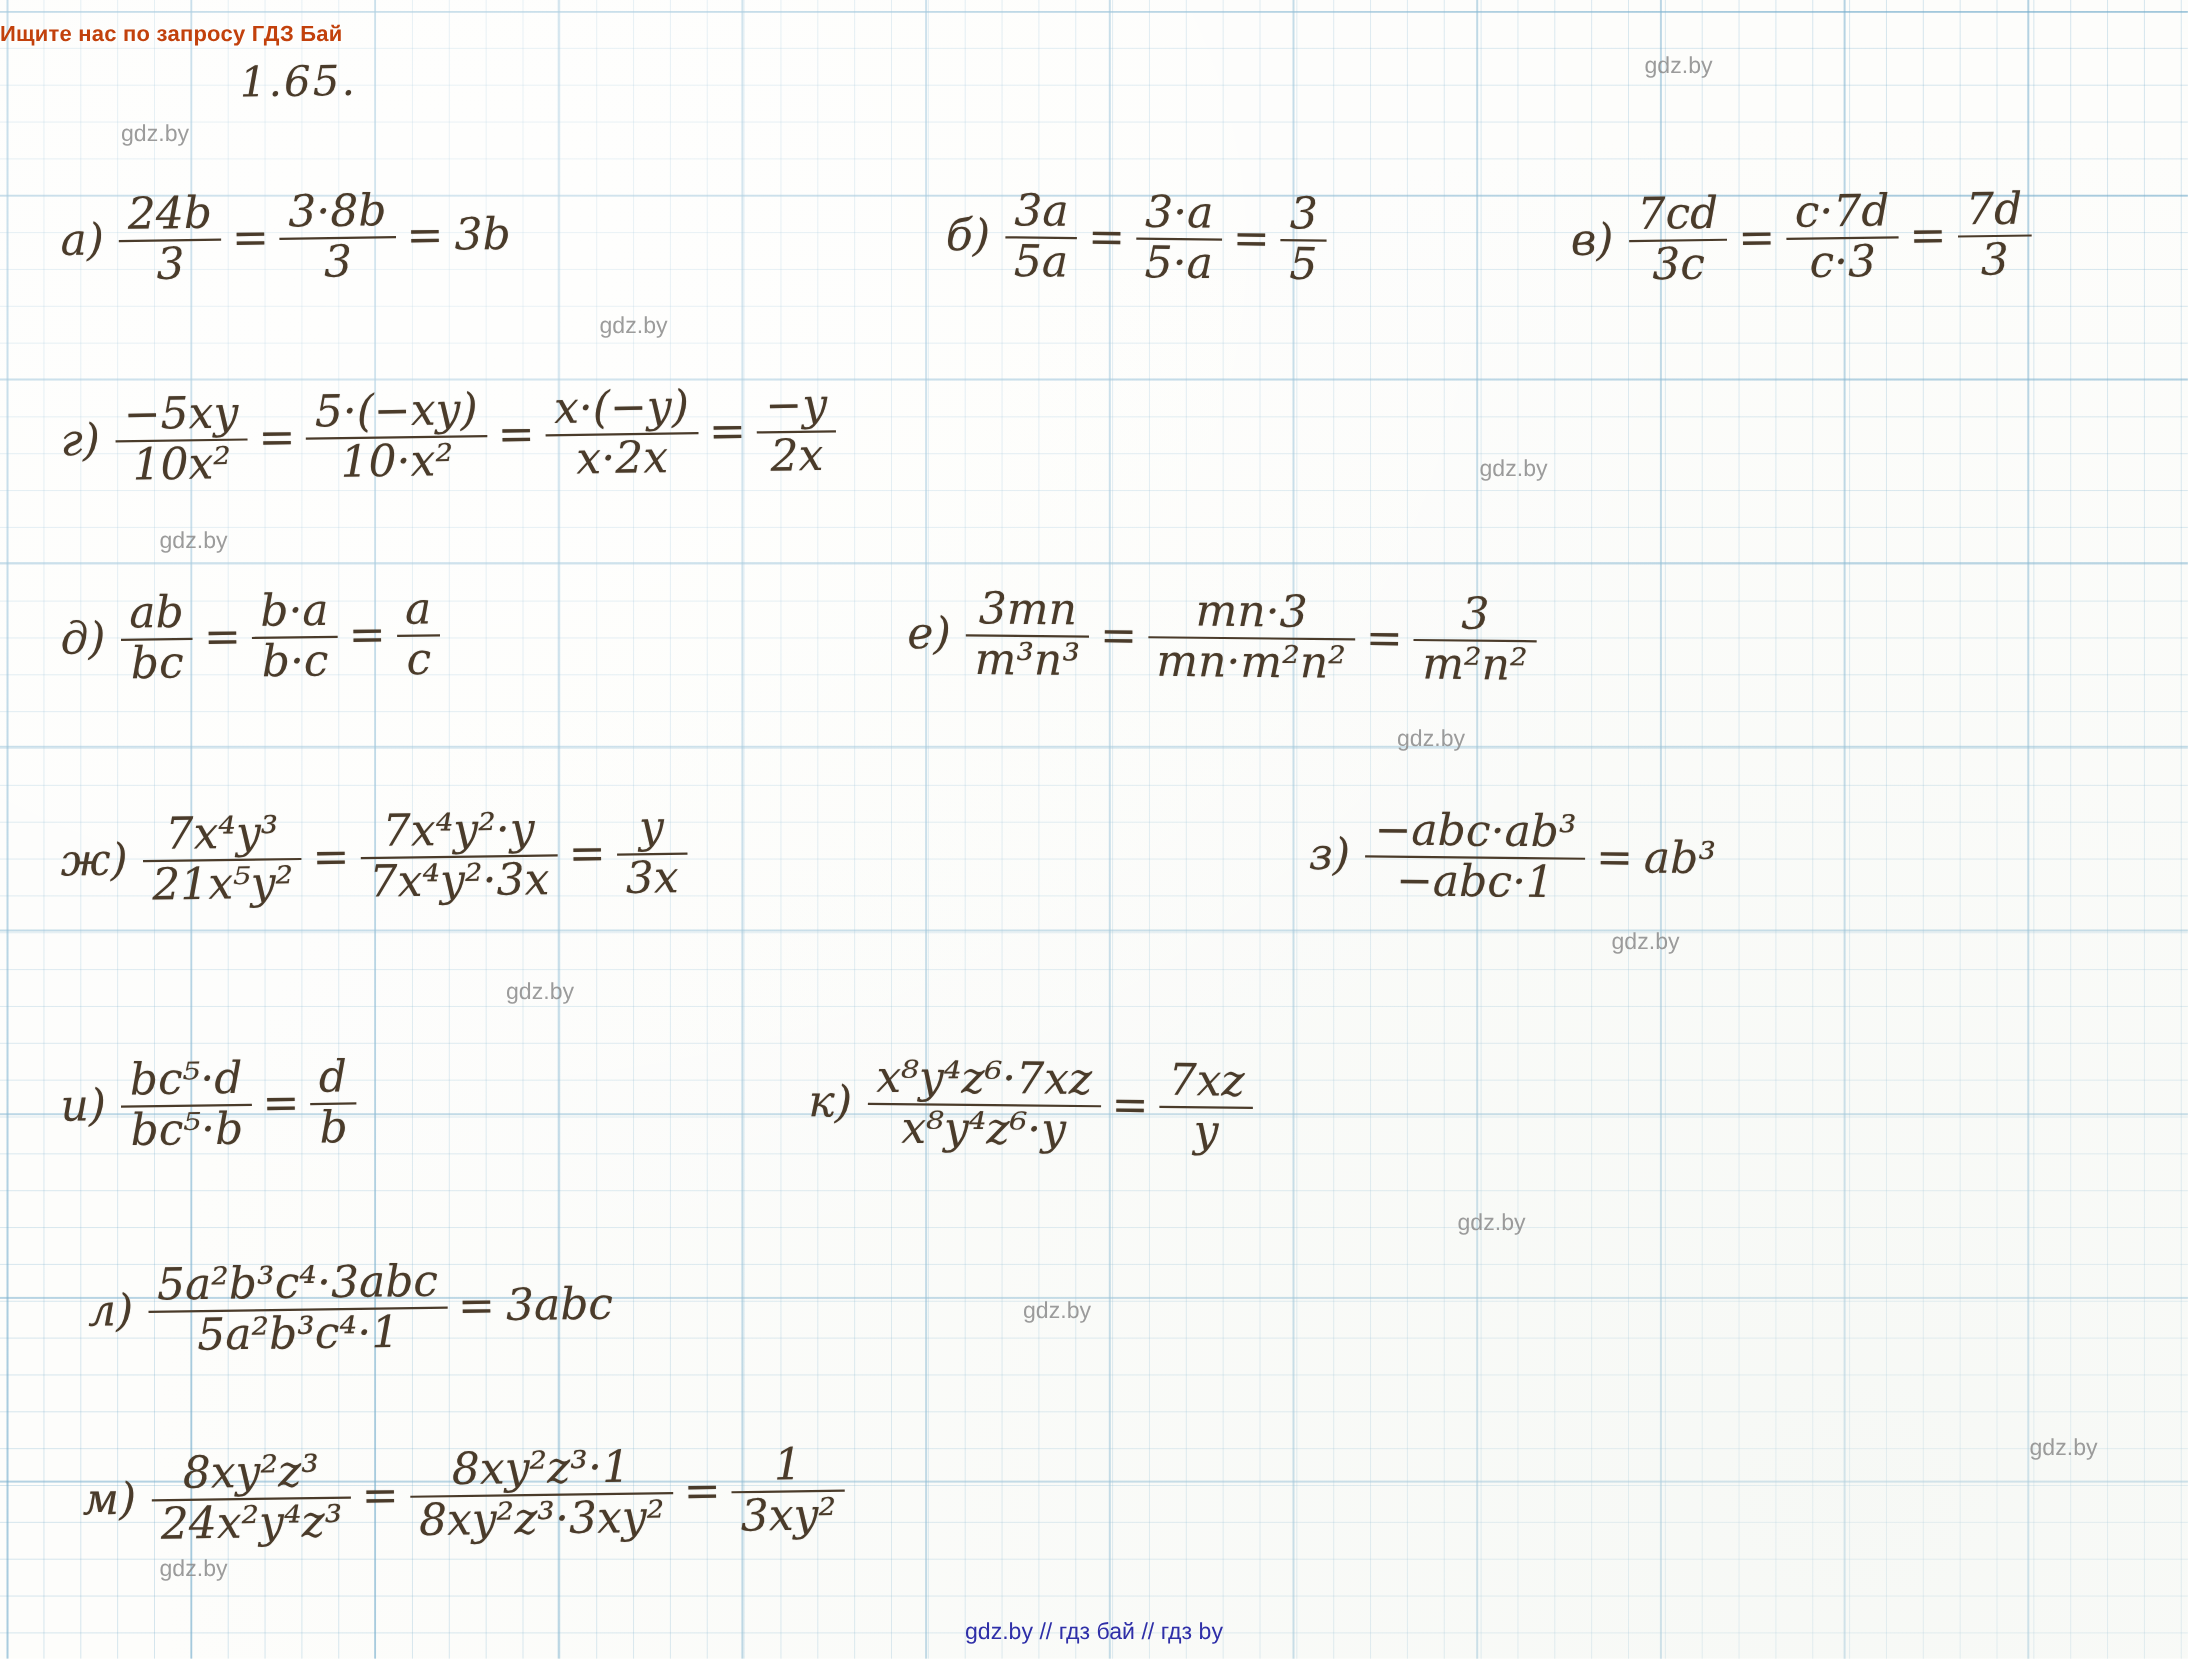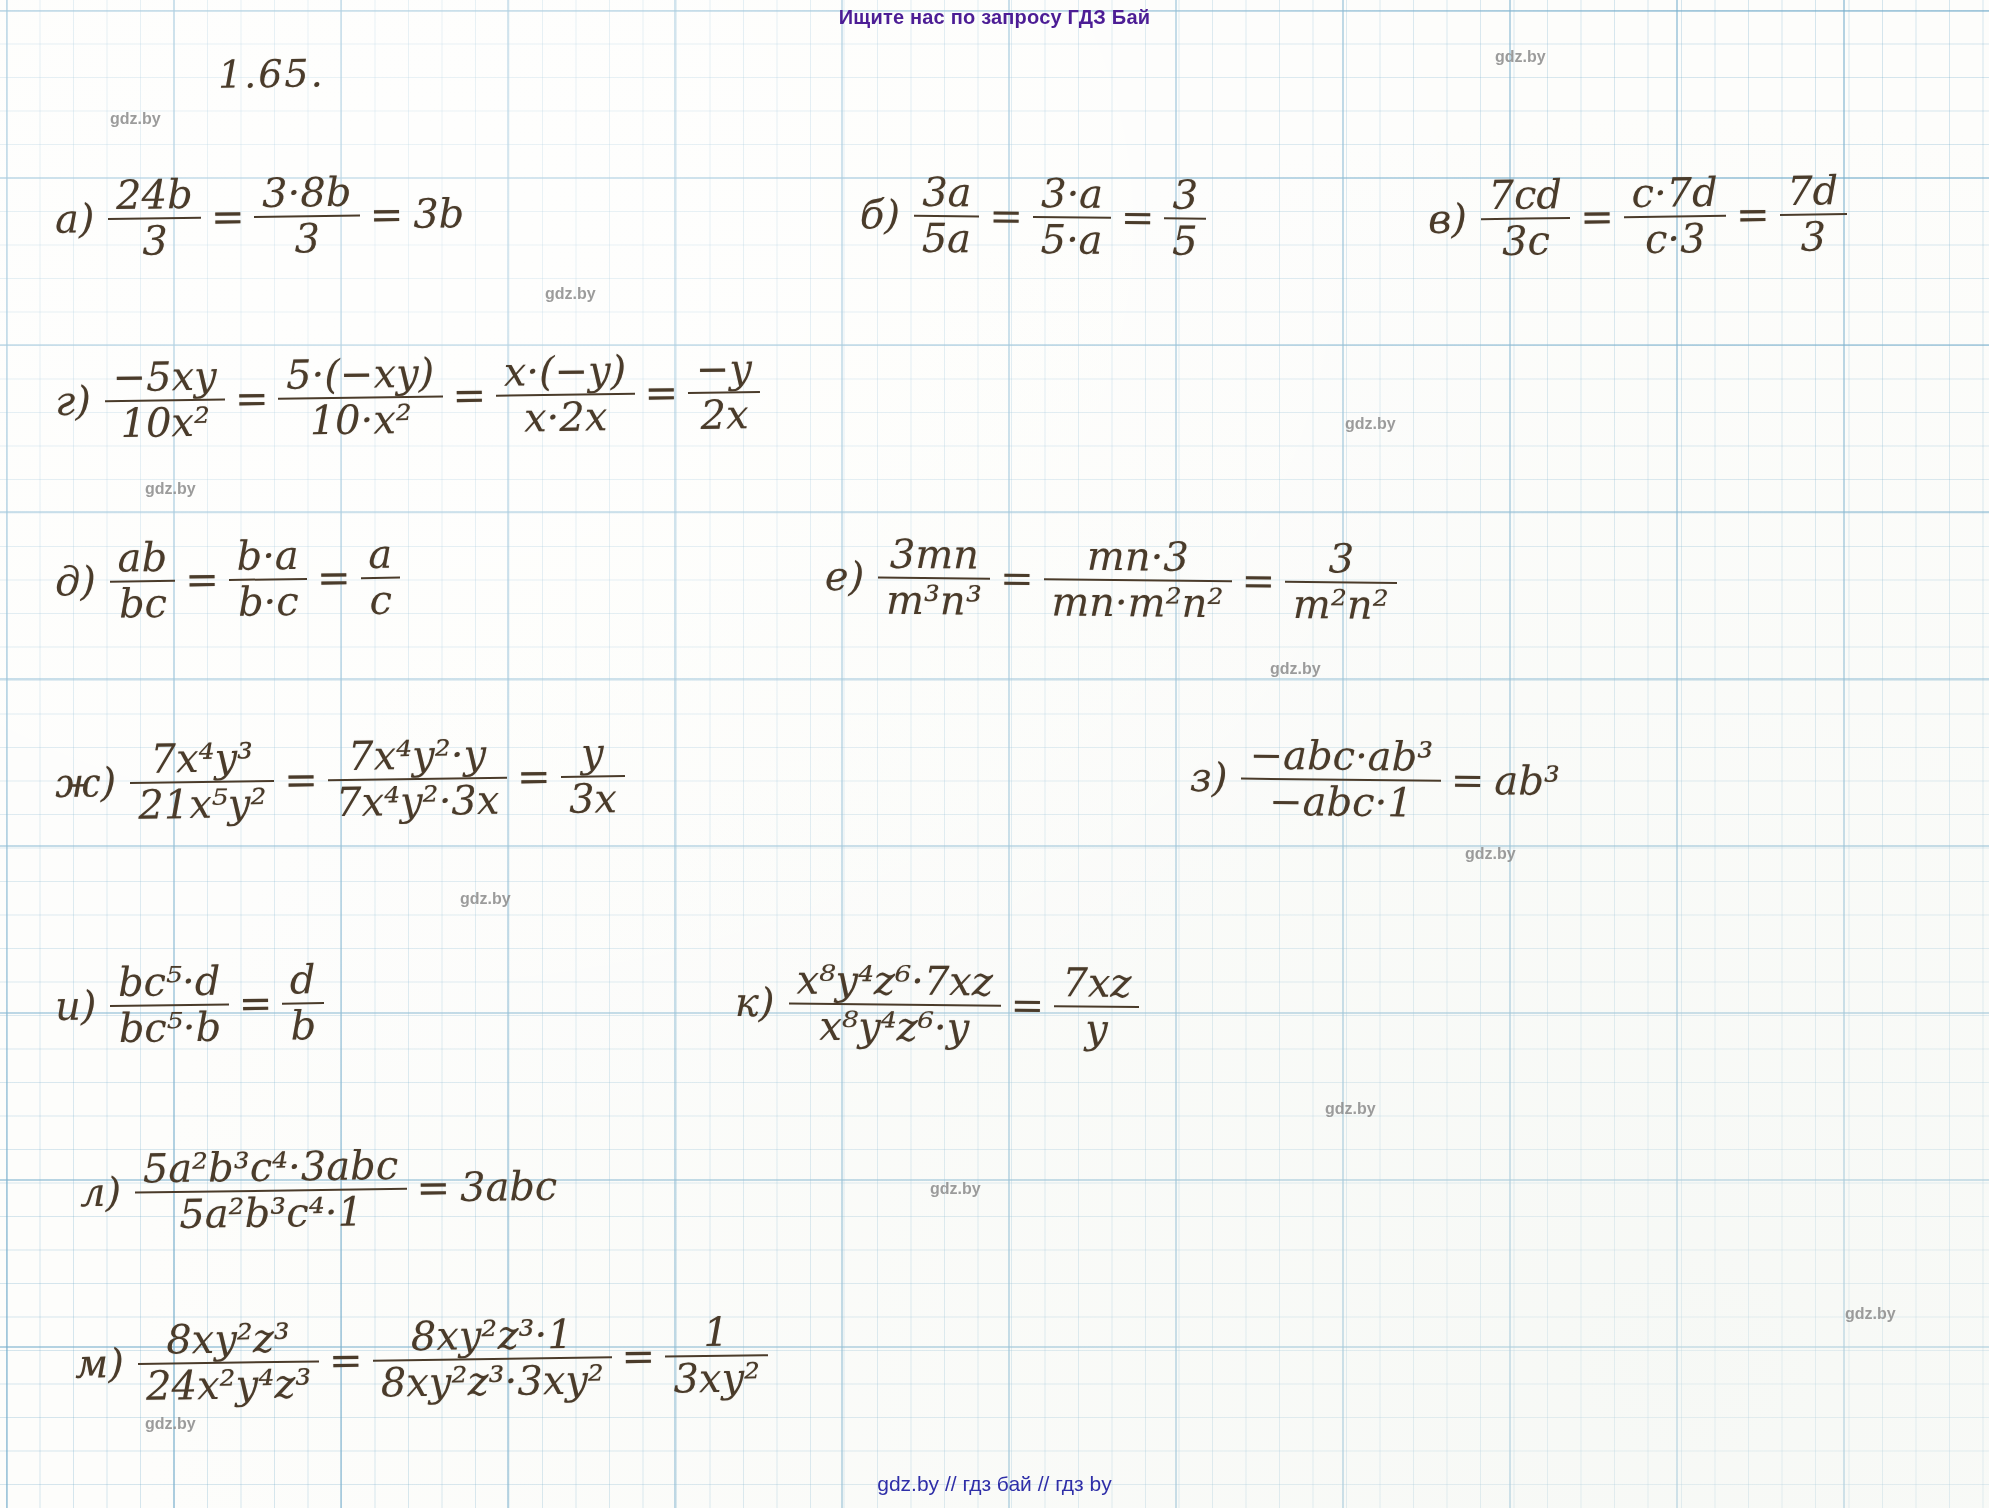"Ищите нас по запросу ГДЗ" .site-header { color: #4c1d95 -> #c2410c; text-align: center -> none; top: 6px -> 20px }
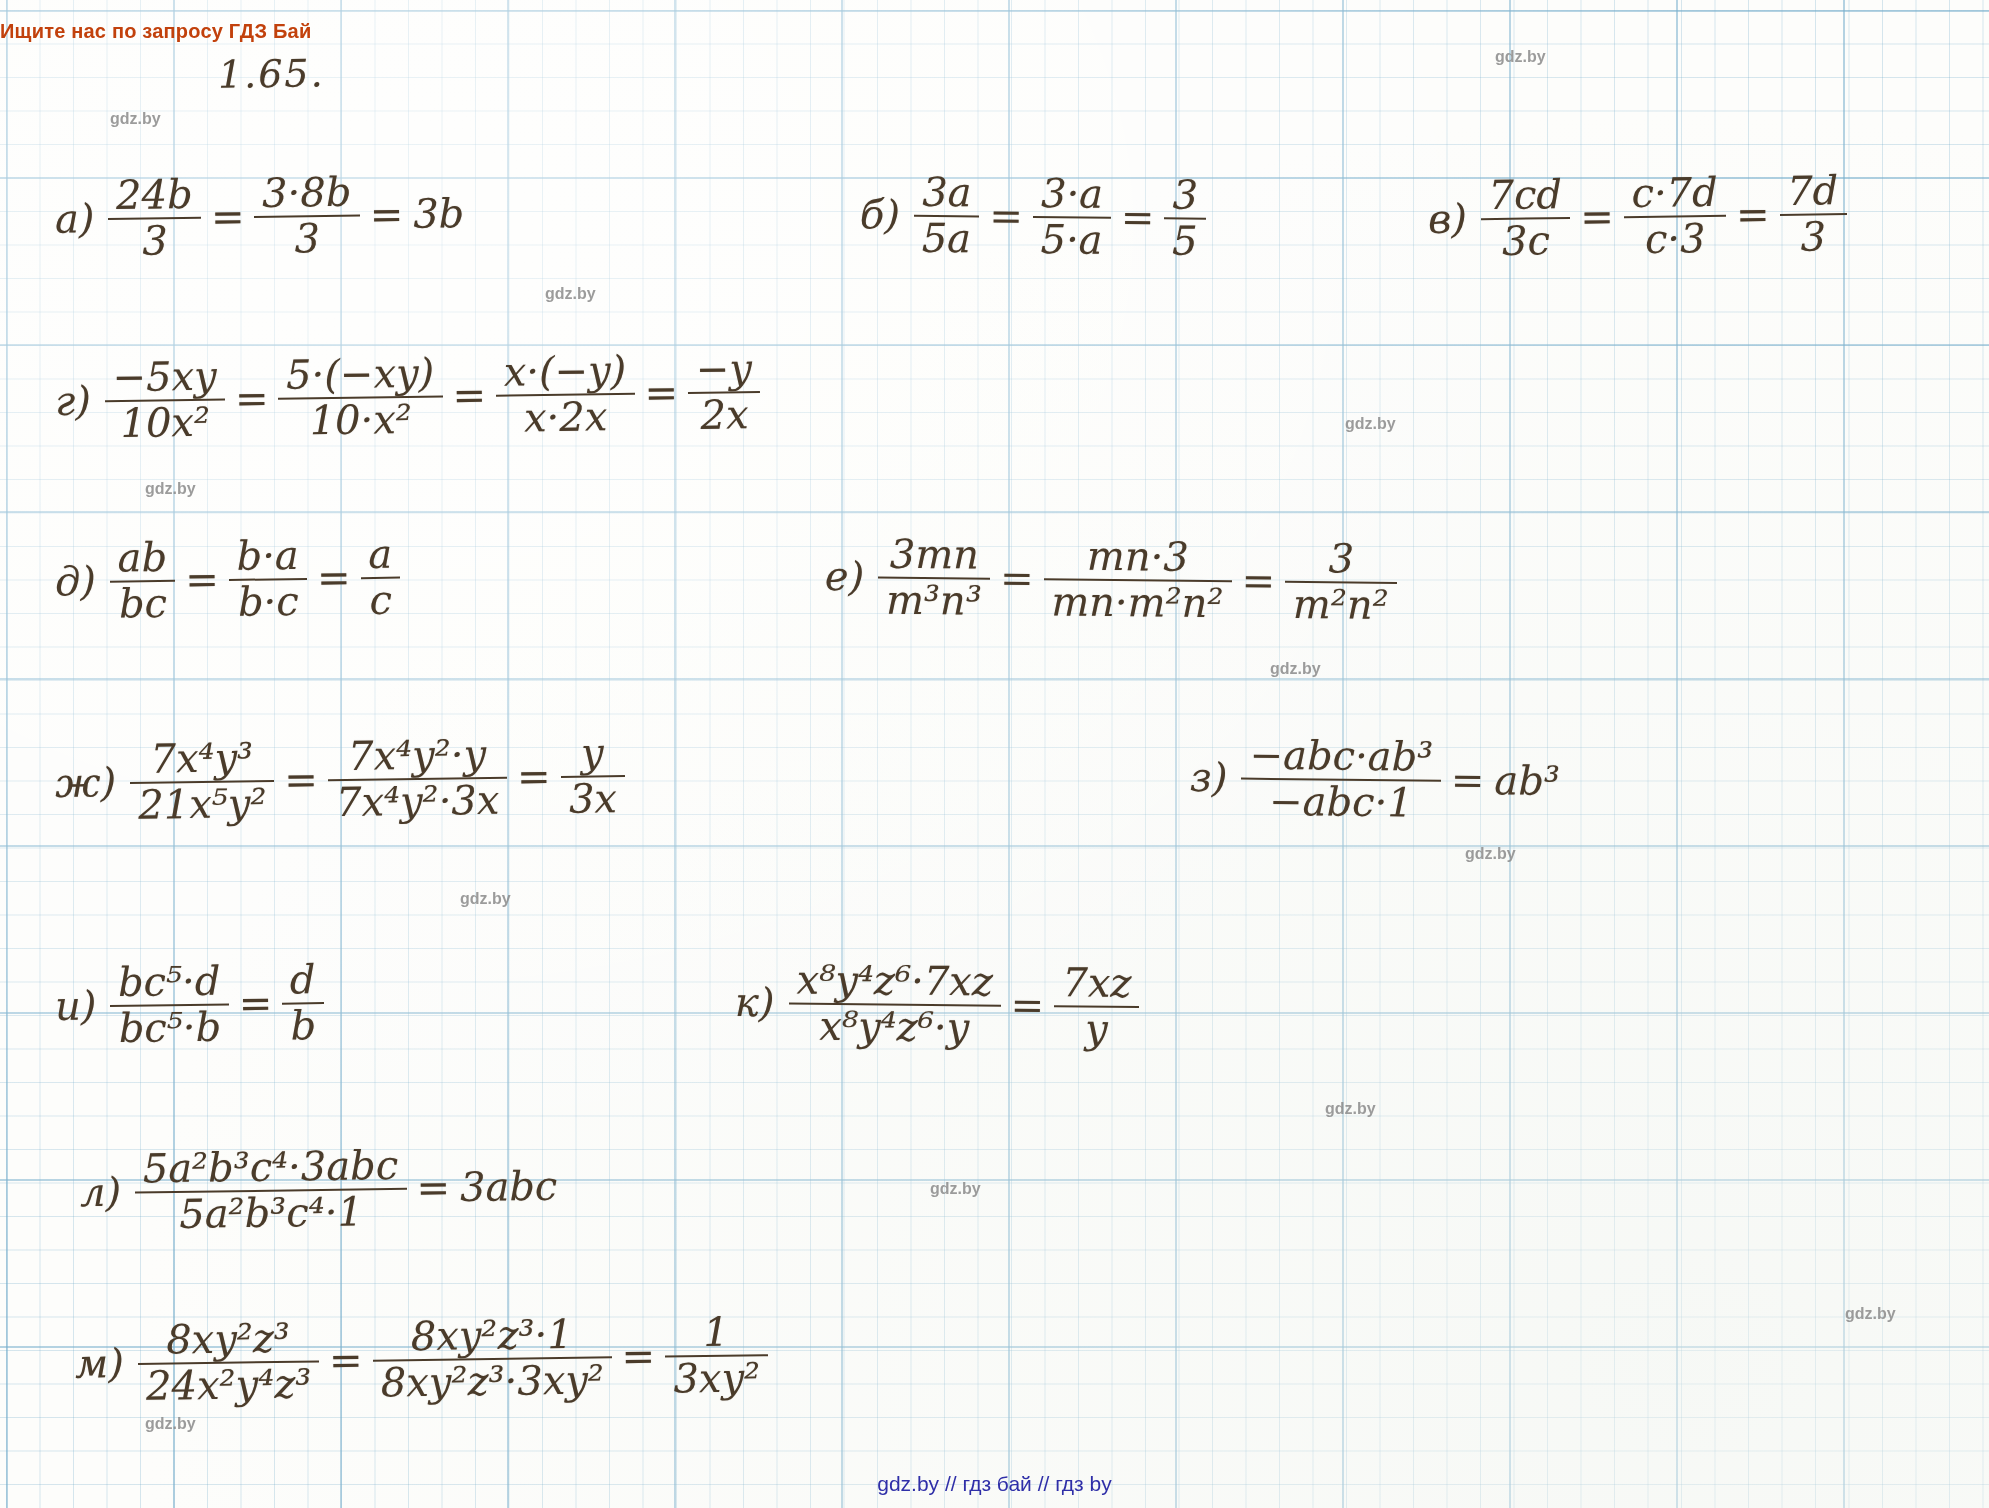"gdz.by" .wm { font-size: 16px -> 21px; font-weight: bold -> normal }
